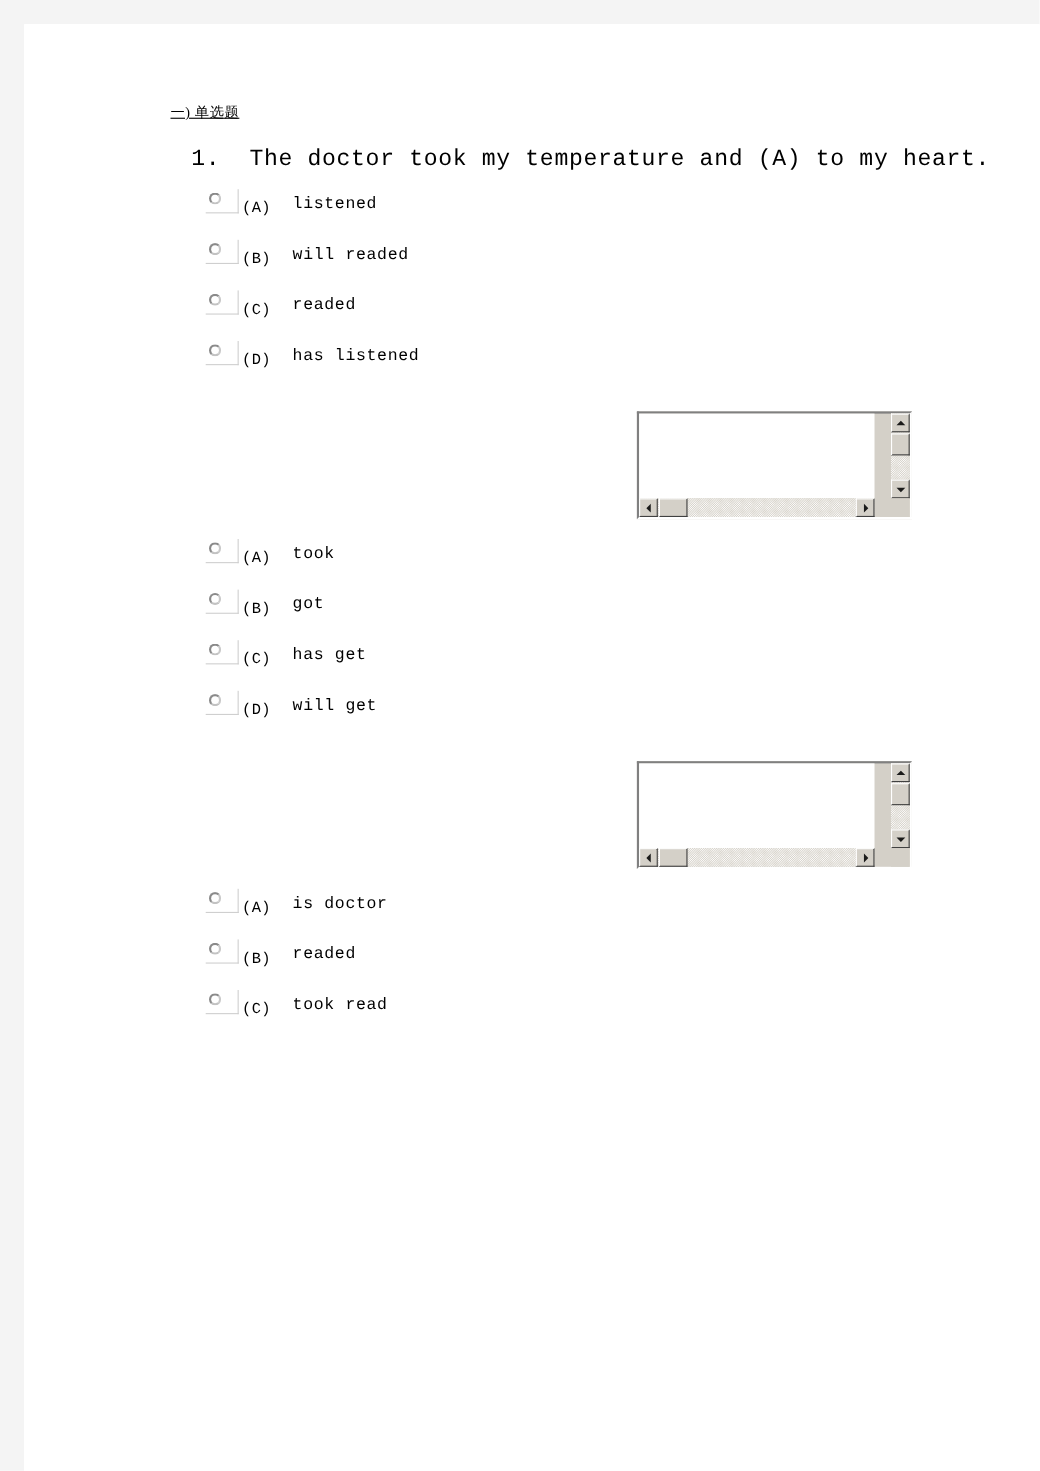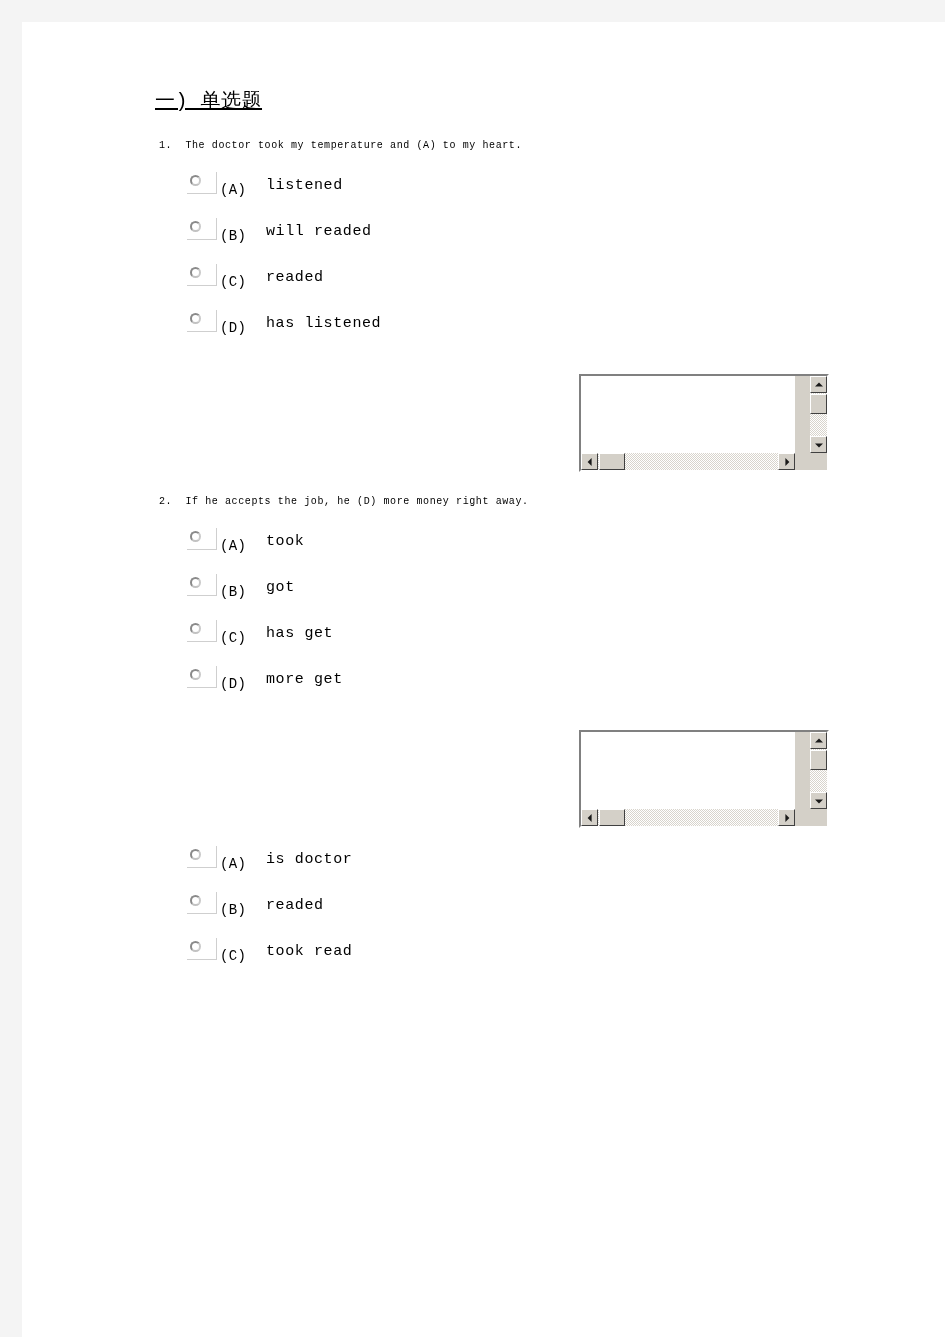"一) 单选题" .section-title { font-family: Liberation Mono, monospace -> Liberation Serif, serif; font-size: 20px -> 13px }
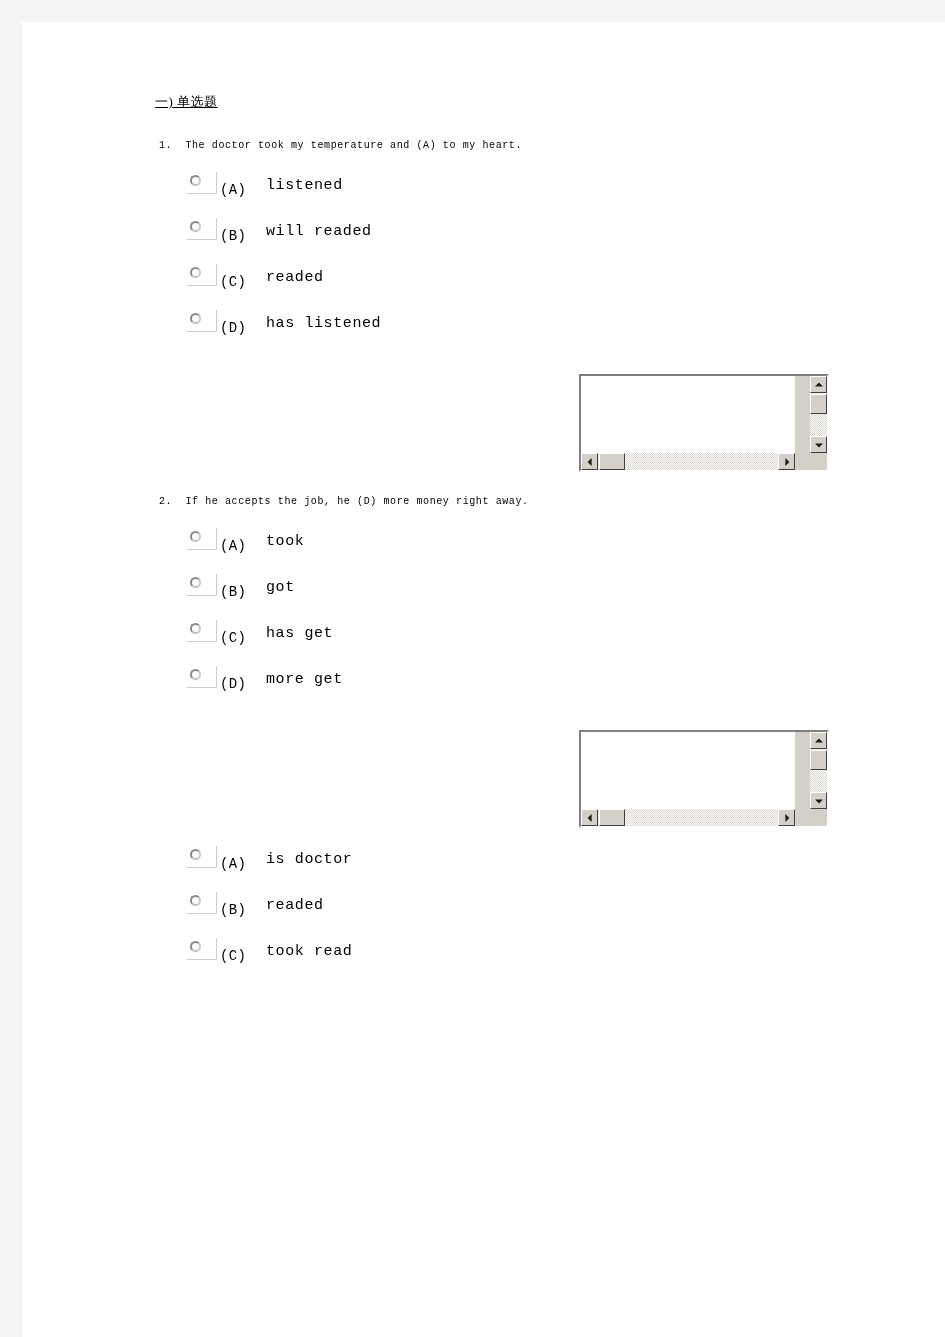"1. The doctor took my" .q-line { font-size: 10px -> 21px; text-align: none -> center }
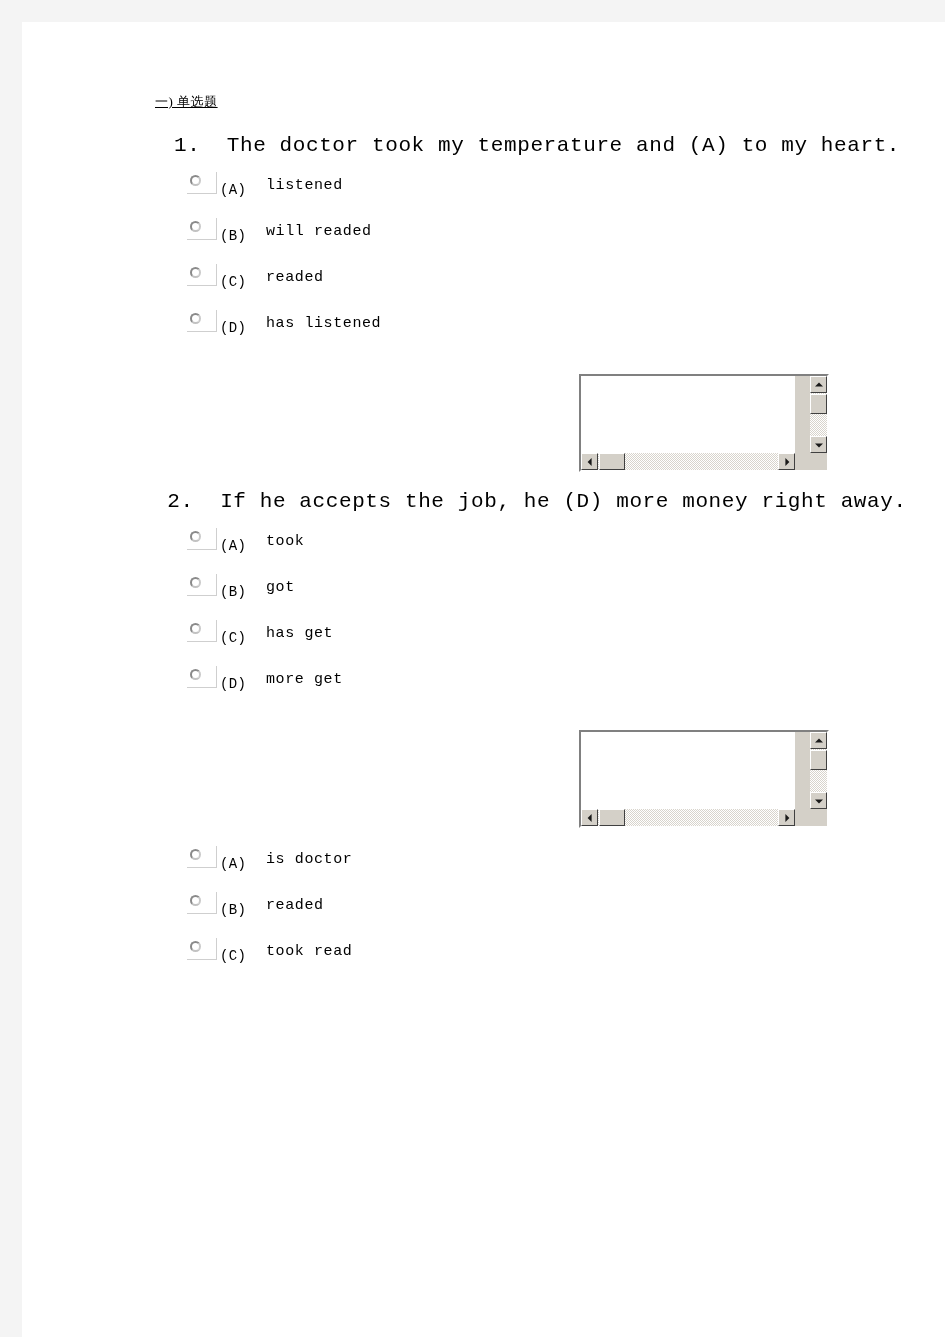"2. If he accepts the" div.q-line { html: <div><span>2.</span> <span>If he accepts the job, he (D) more money right away.</span></div> -> none }
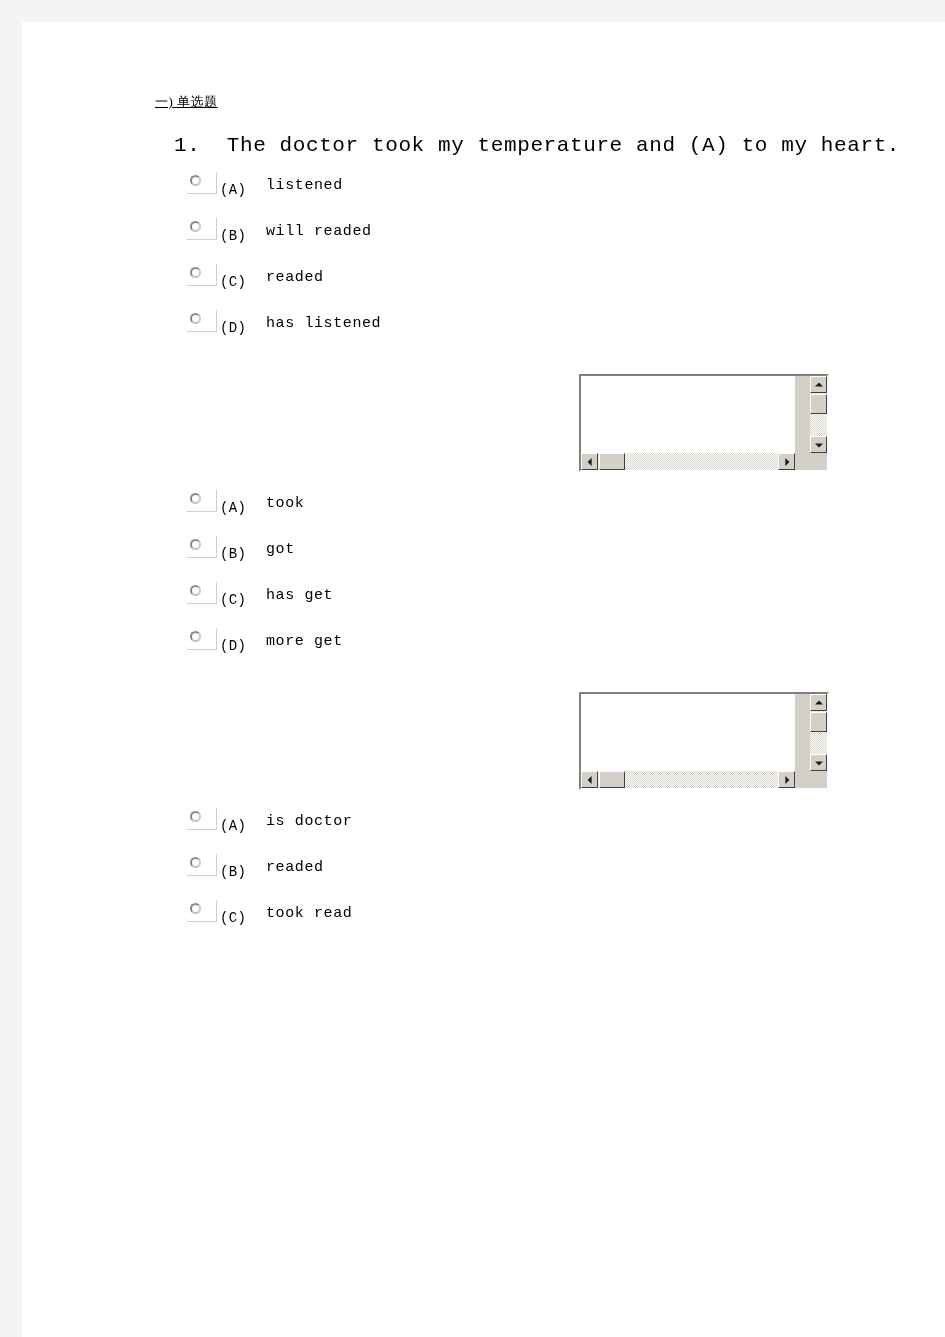"more get" span.opt-text { text: more -> will }
